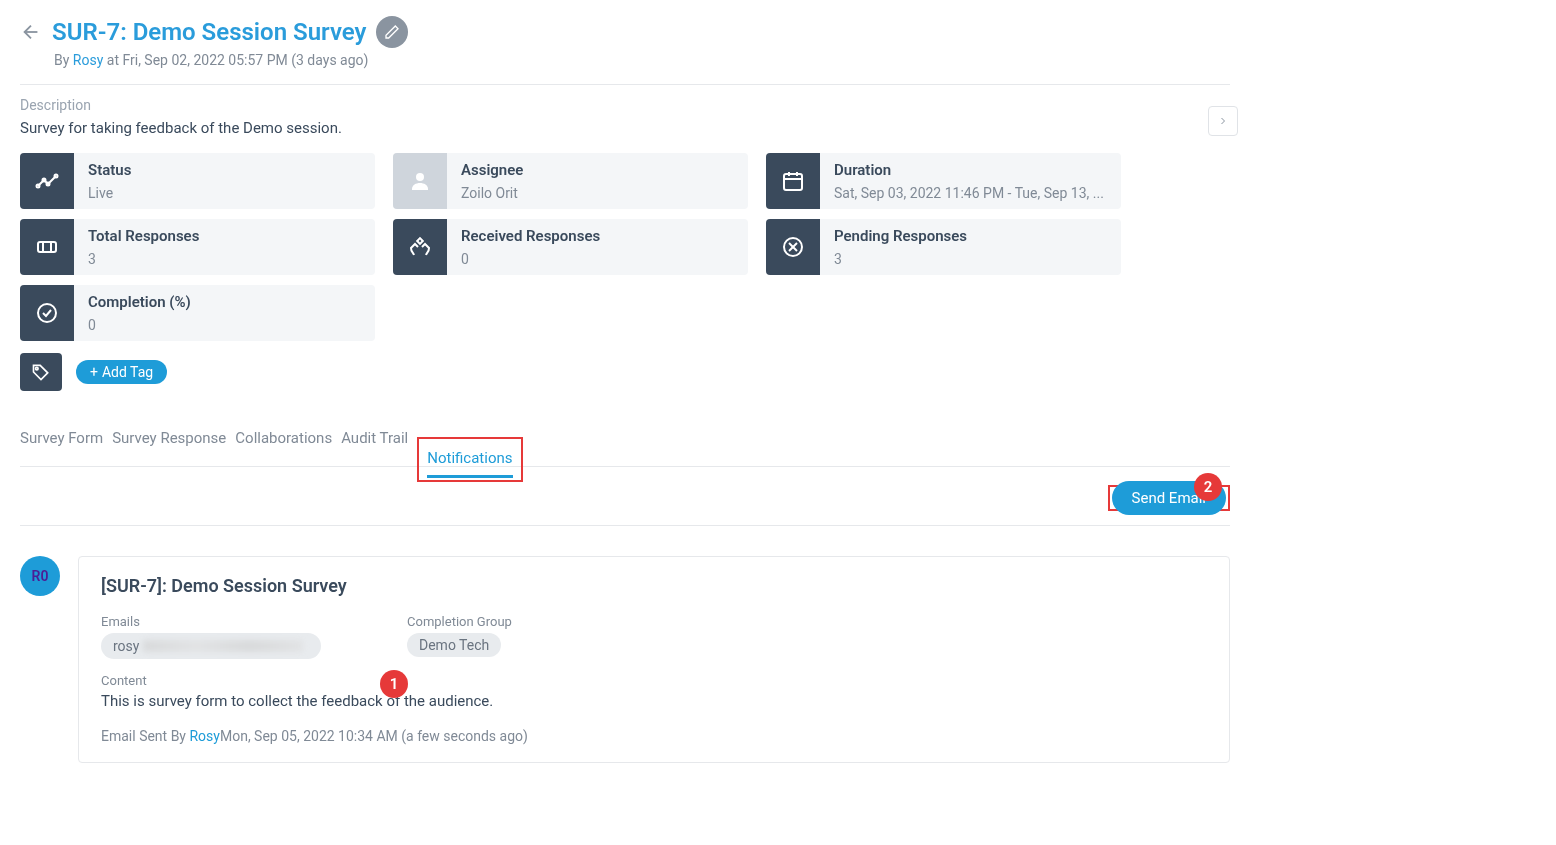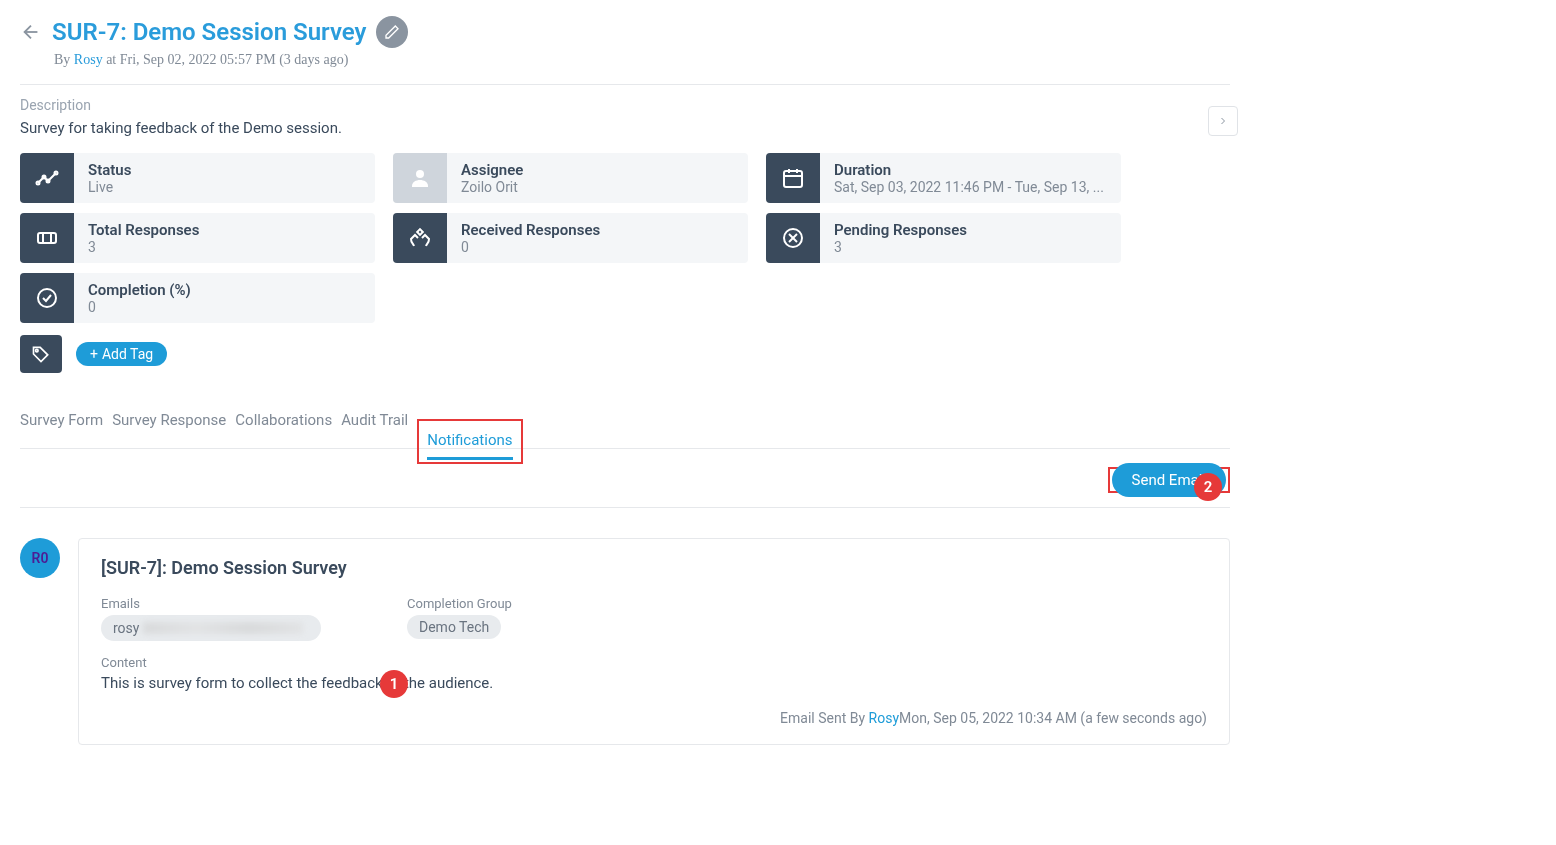"By Rosy at Fri, Sep" .byline { font-family: Liberation Serif, serif -> none }
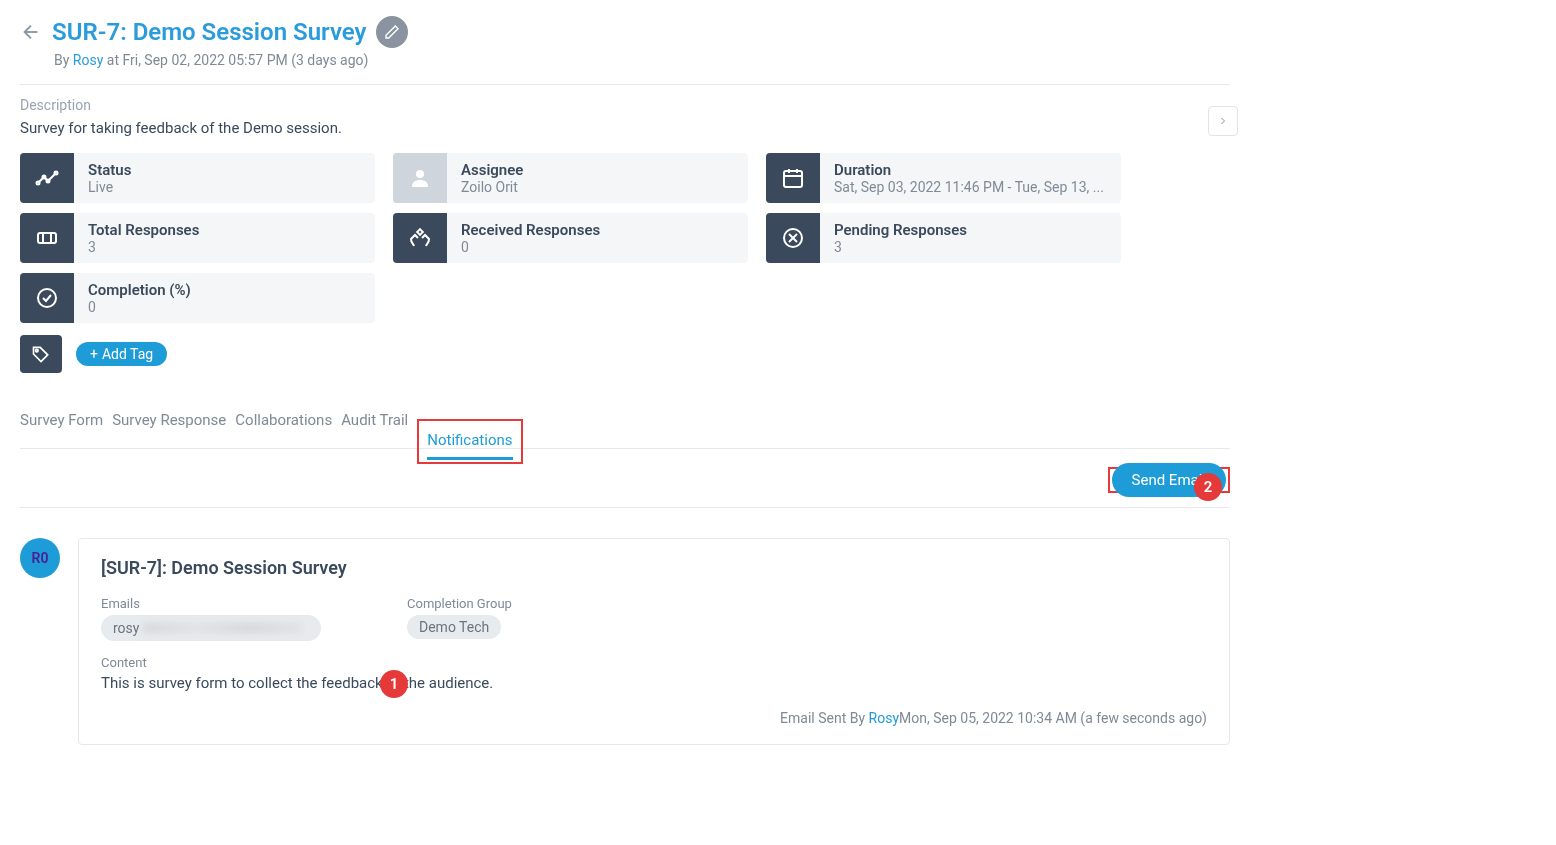"Live" .card .card-value { margin-top: 0 -> 6px }
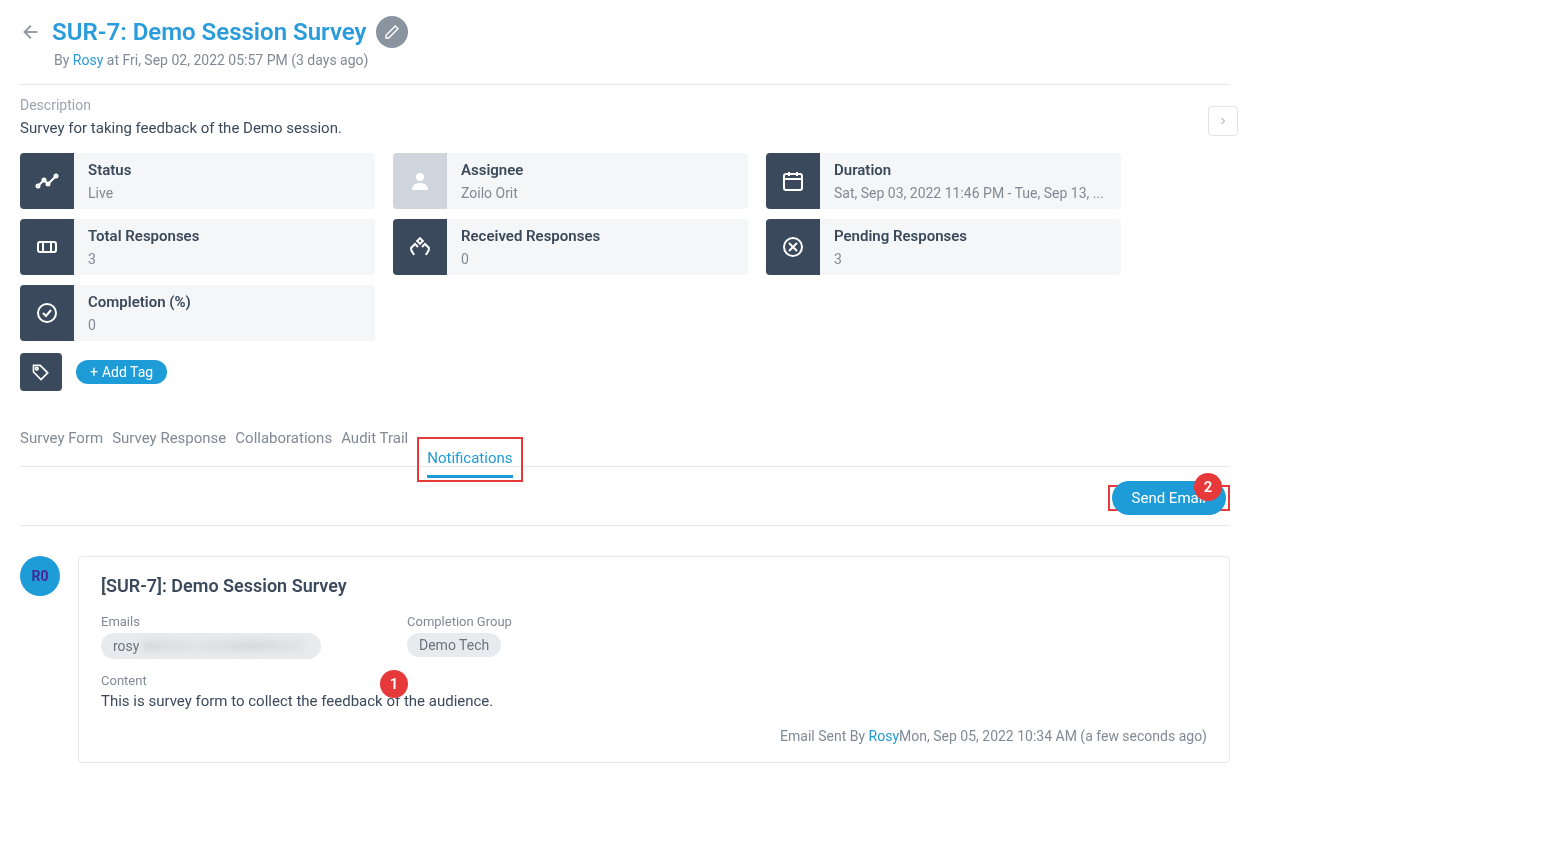"Email Sent By Rosy" .notif-footer { justify-content: flex-end -> flex-start }
